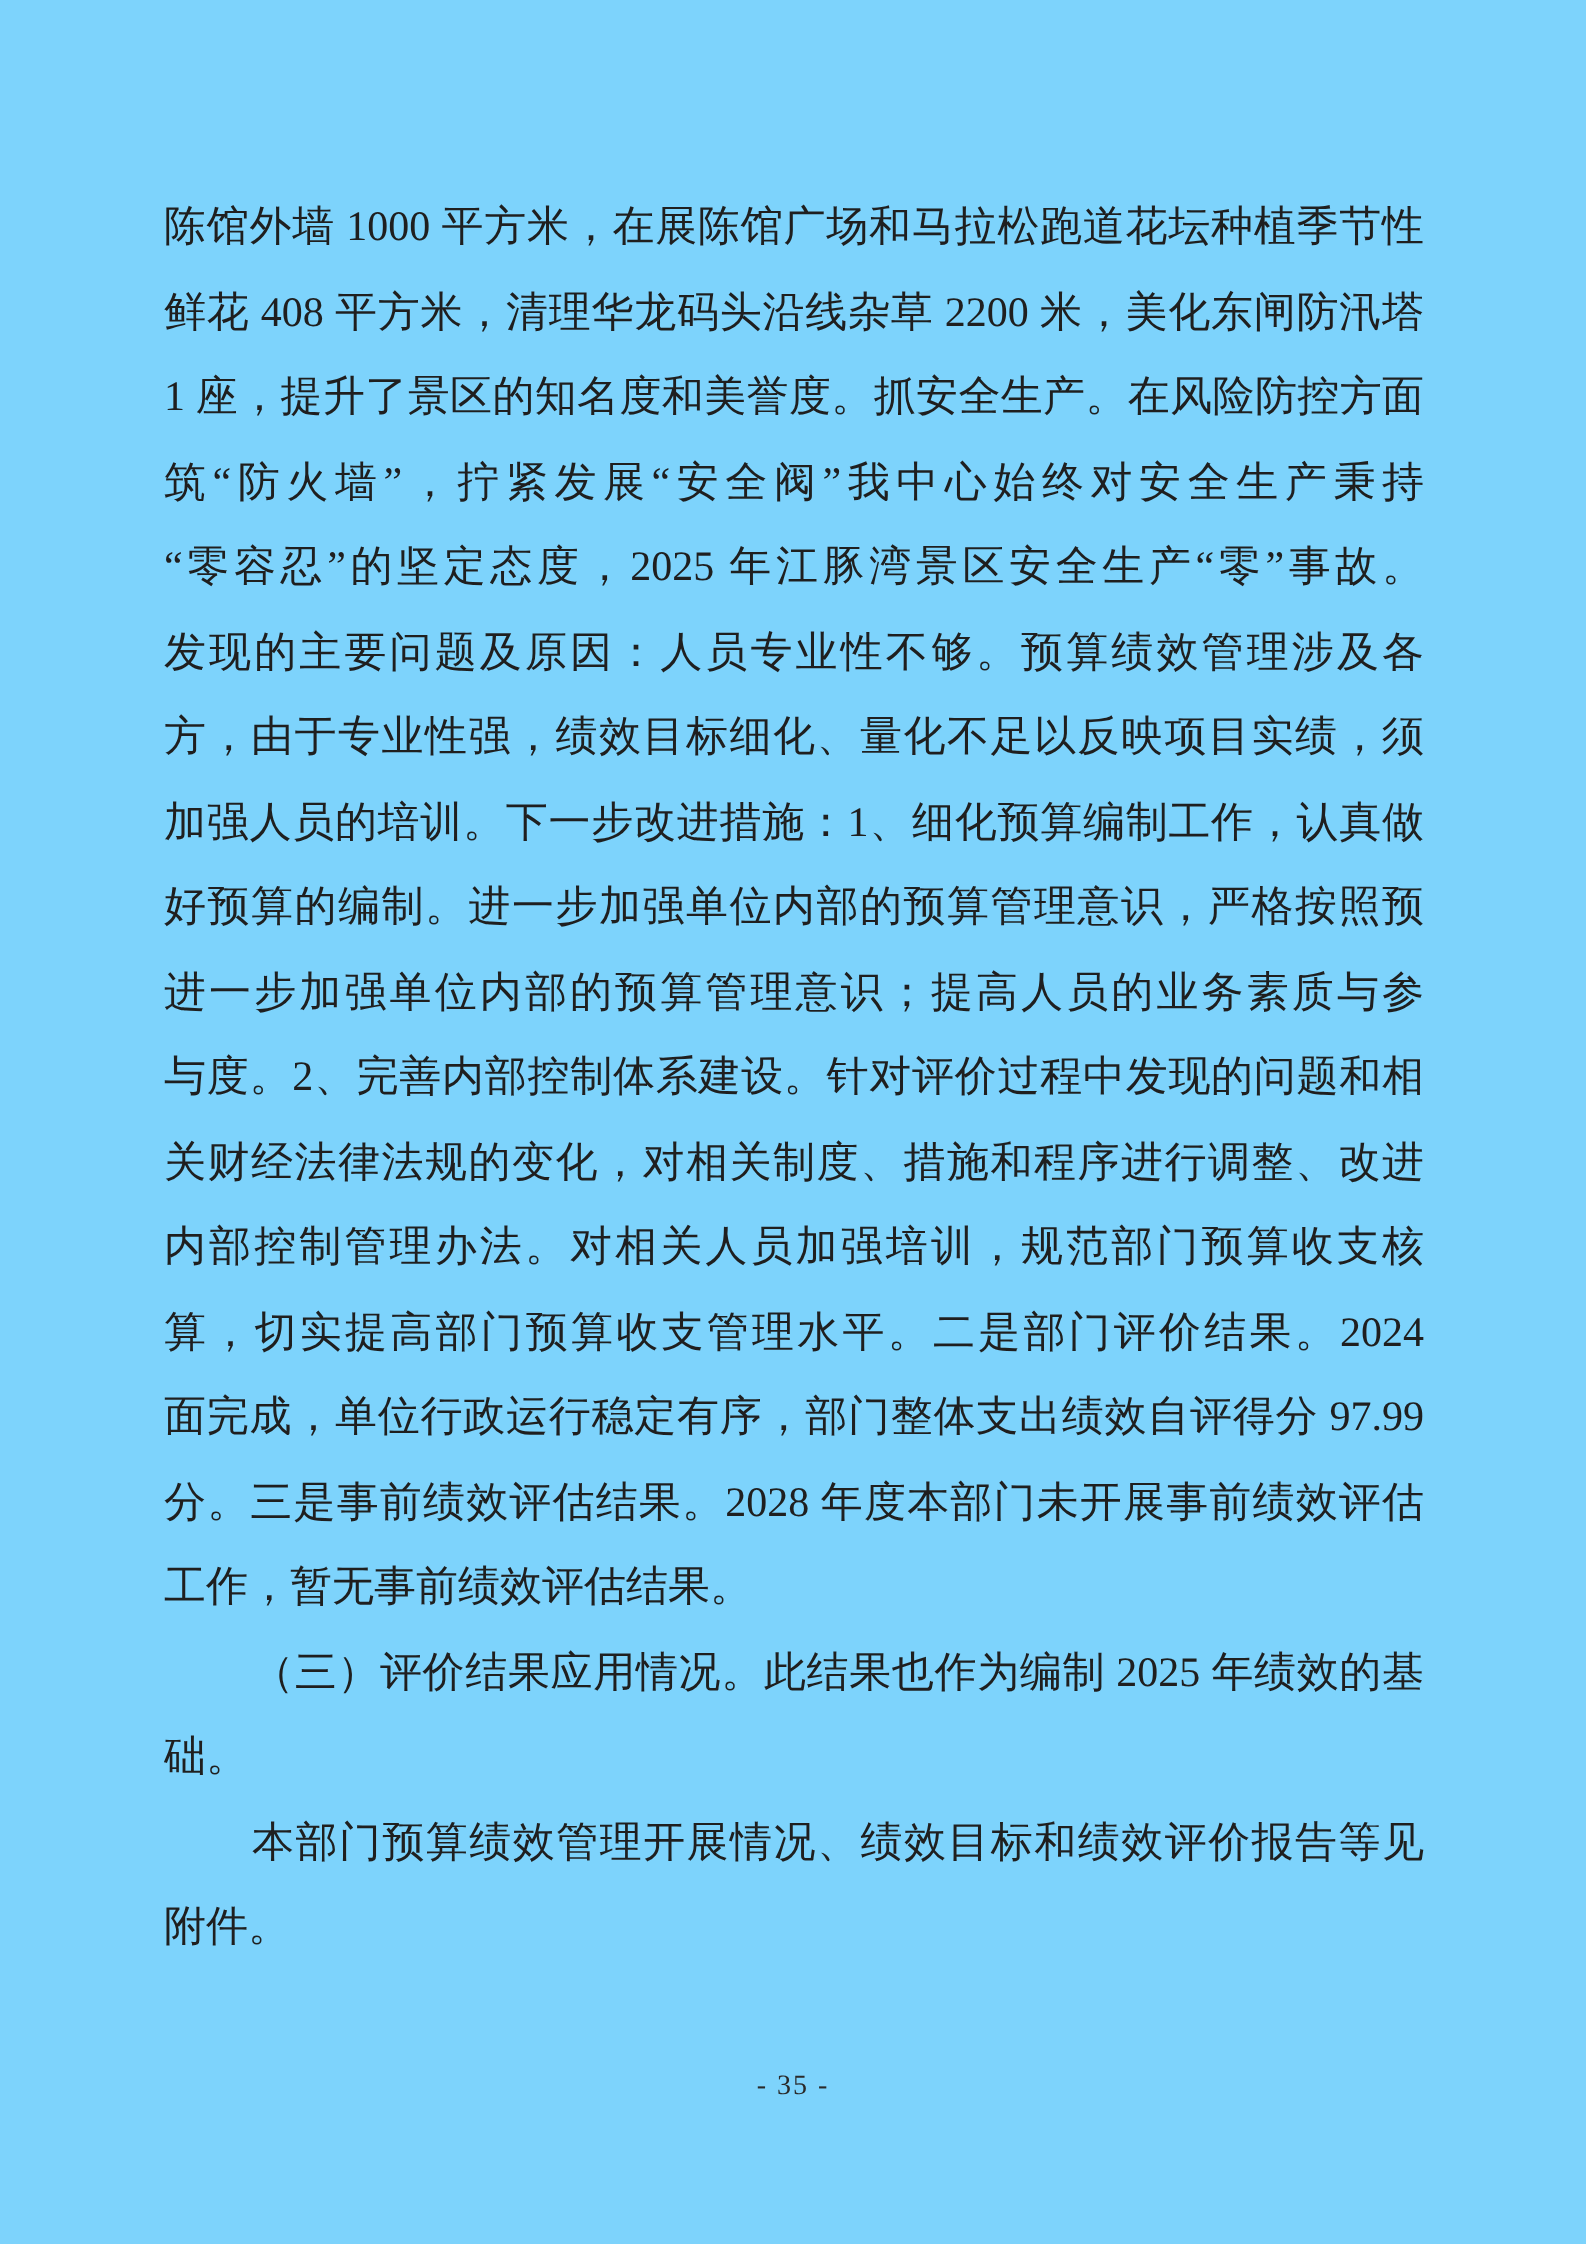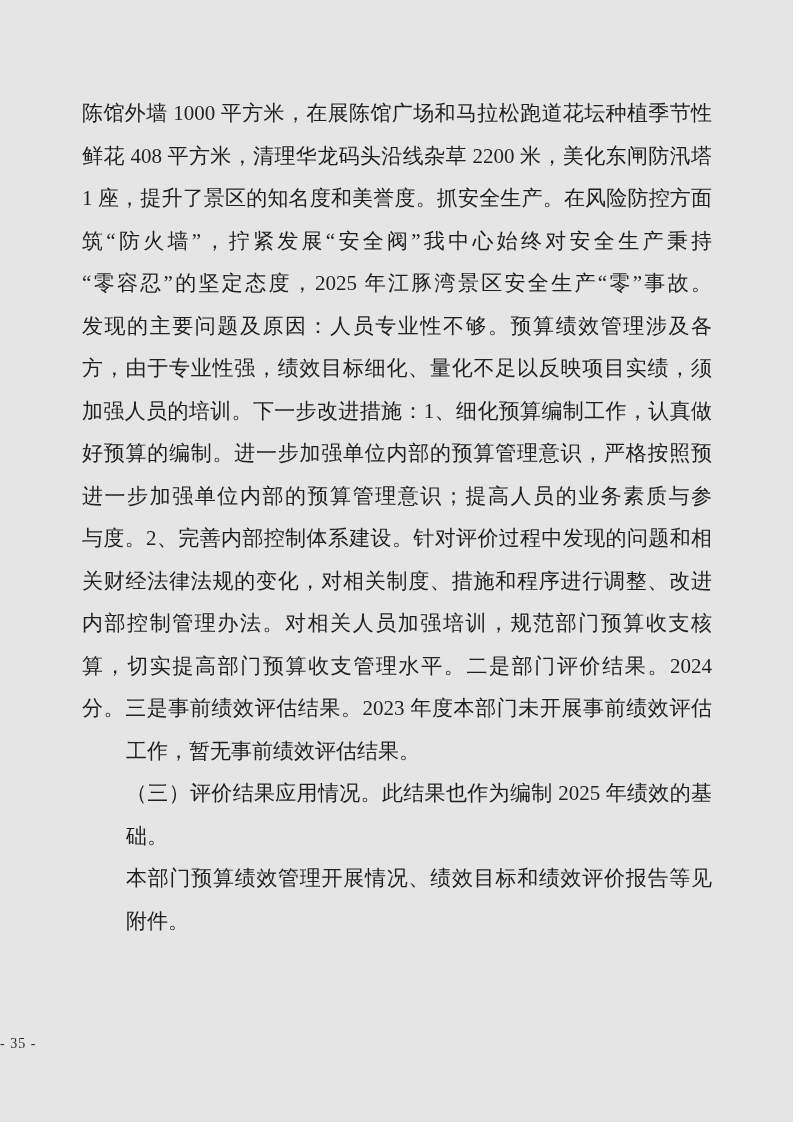"陈馆外墙 1000 平方米，在展陈馆广场和马拉松跑道花坛种植季节性" .page { background: #e5e5e5 -> #7dd3fc }
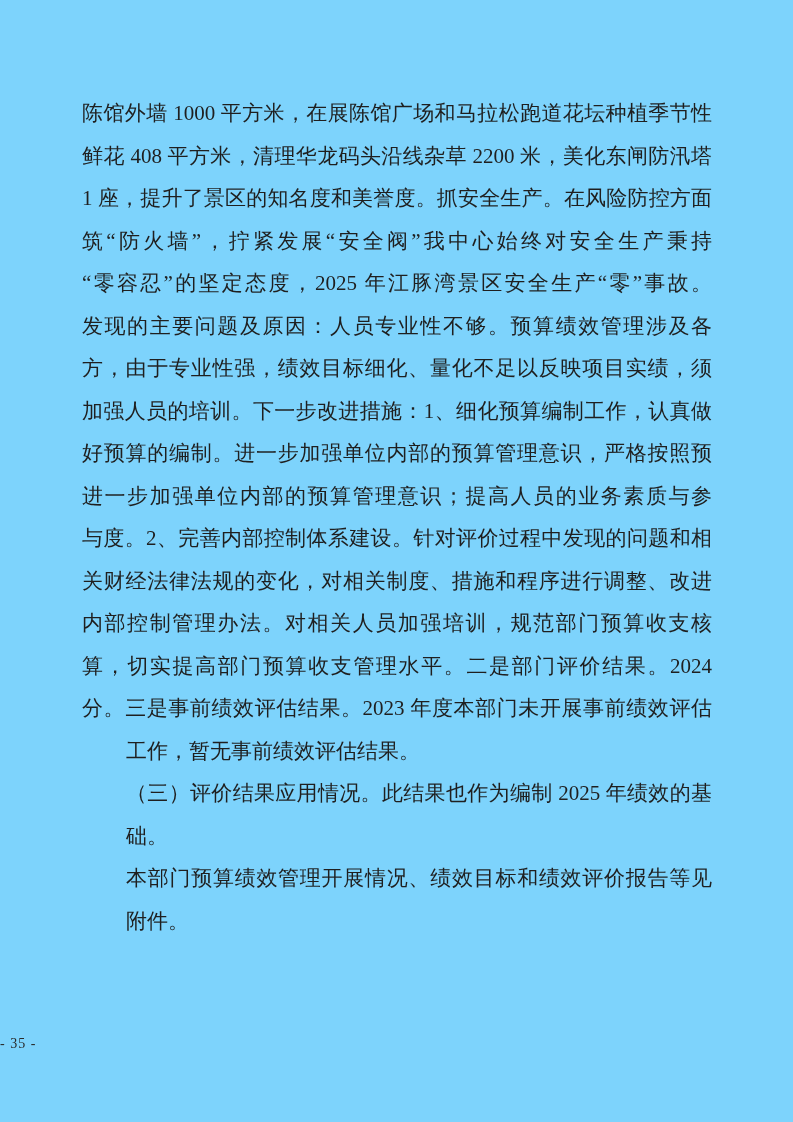"面完成，单位行政运行稳定有序，部门整体支出绩效自评得分 97.99" div.line { html: none -> <div><span>面完成，单位行政运行稳定有序，部门整体支出绩效自评得分 97.99</span></div> }
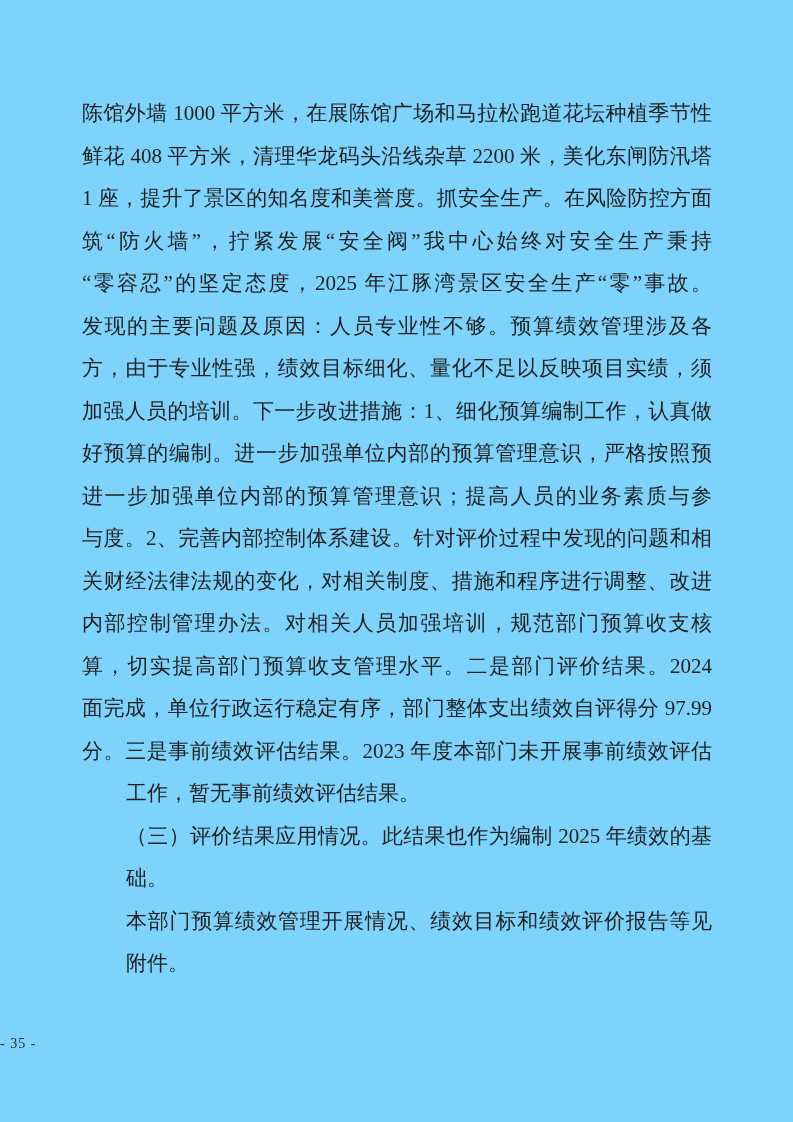"分。三是事前绩效评估结果。2023 年度本部门未开展事前绩效评估" span { text: 2023 -> 2028 }
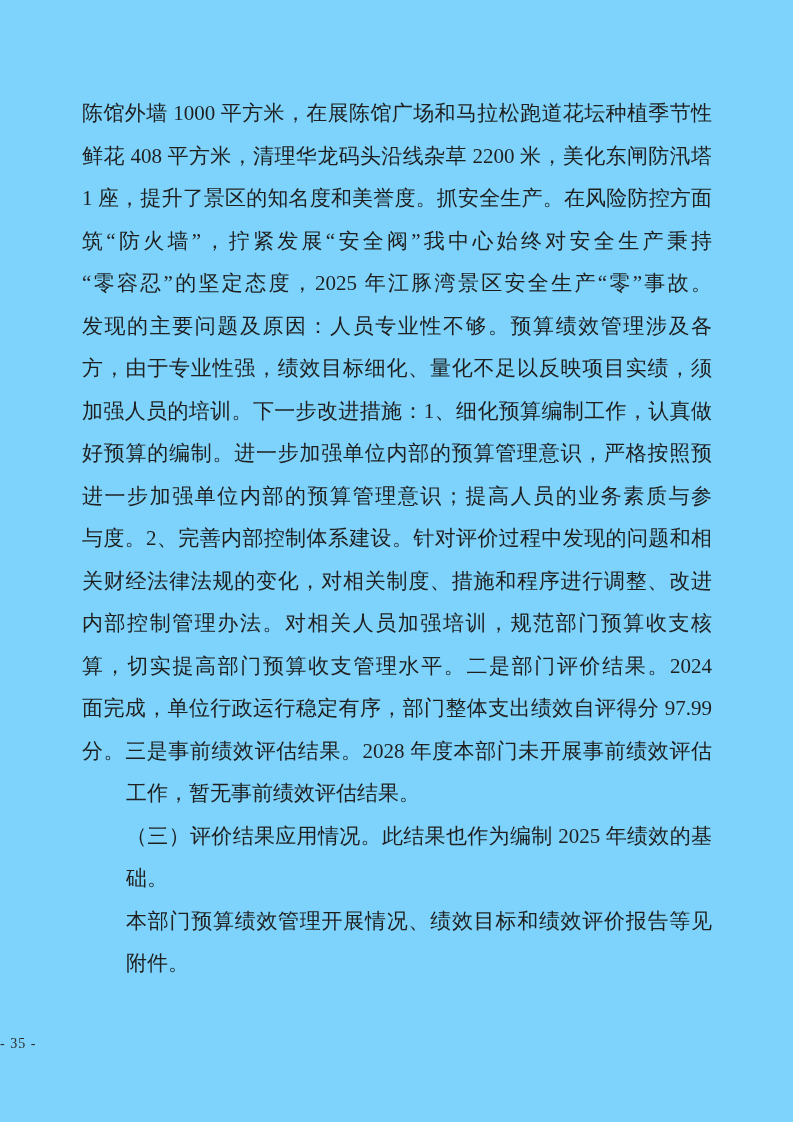"工作，暂无事前绩效评估结果。" .line.last { margin-left: 44px -> none }
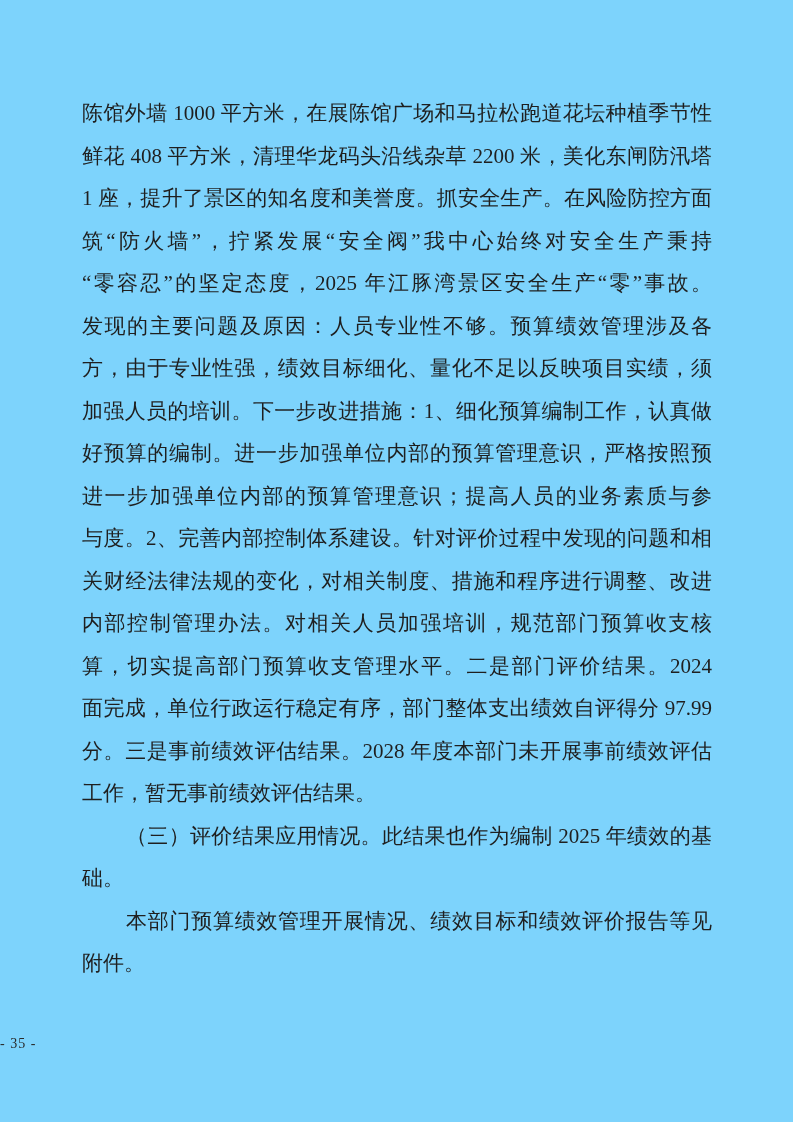"- 35 -" .footer { text-align: none -> center }
